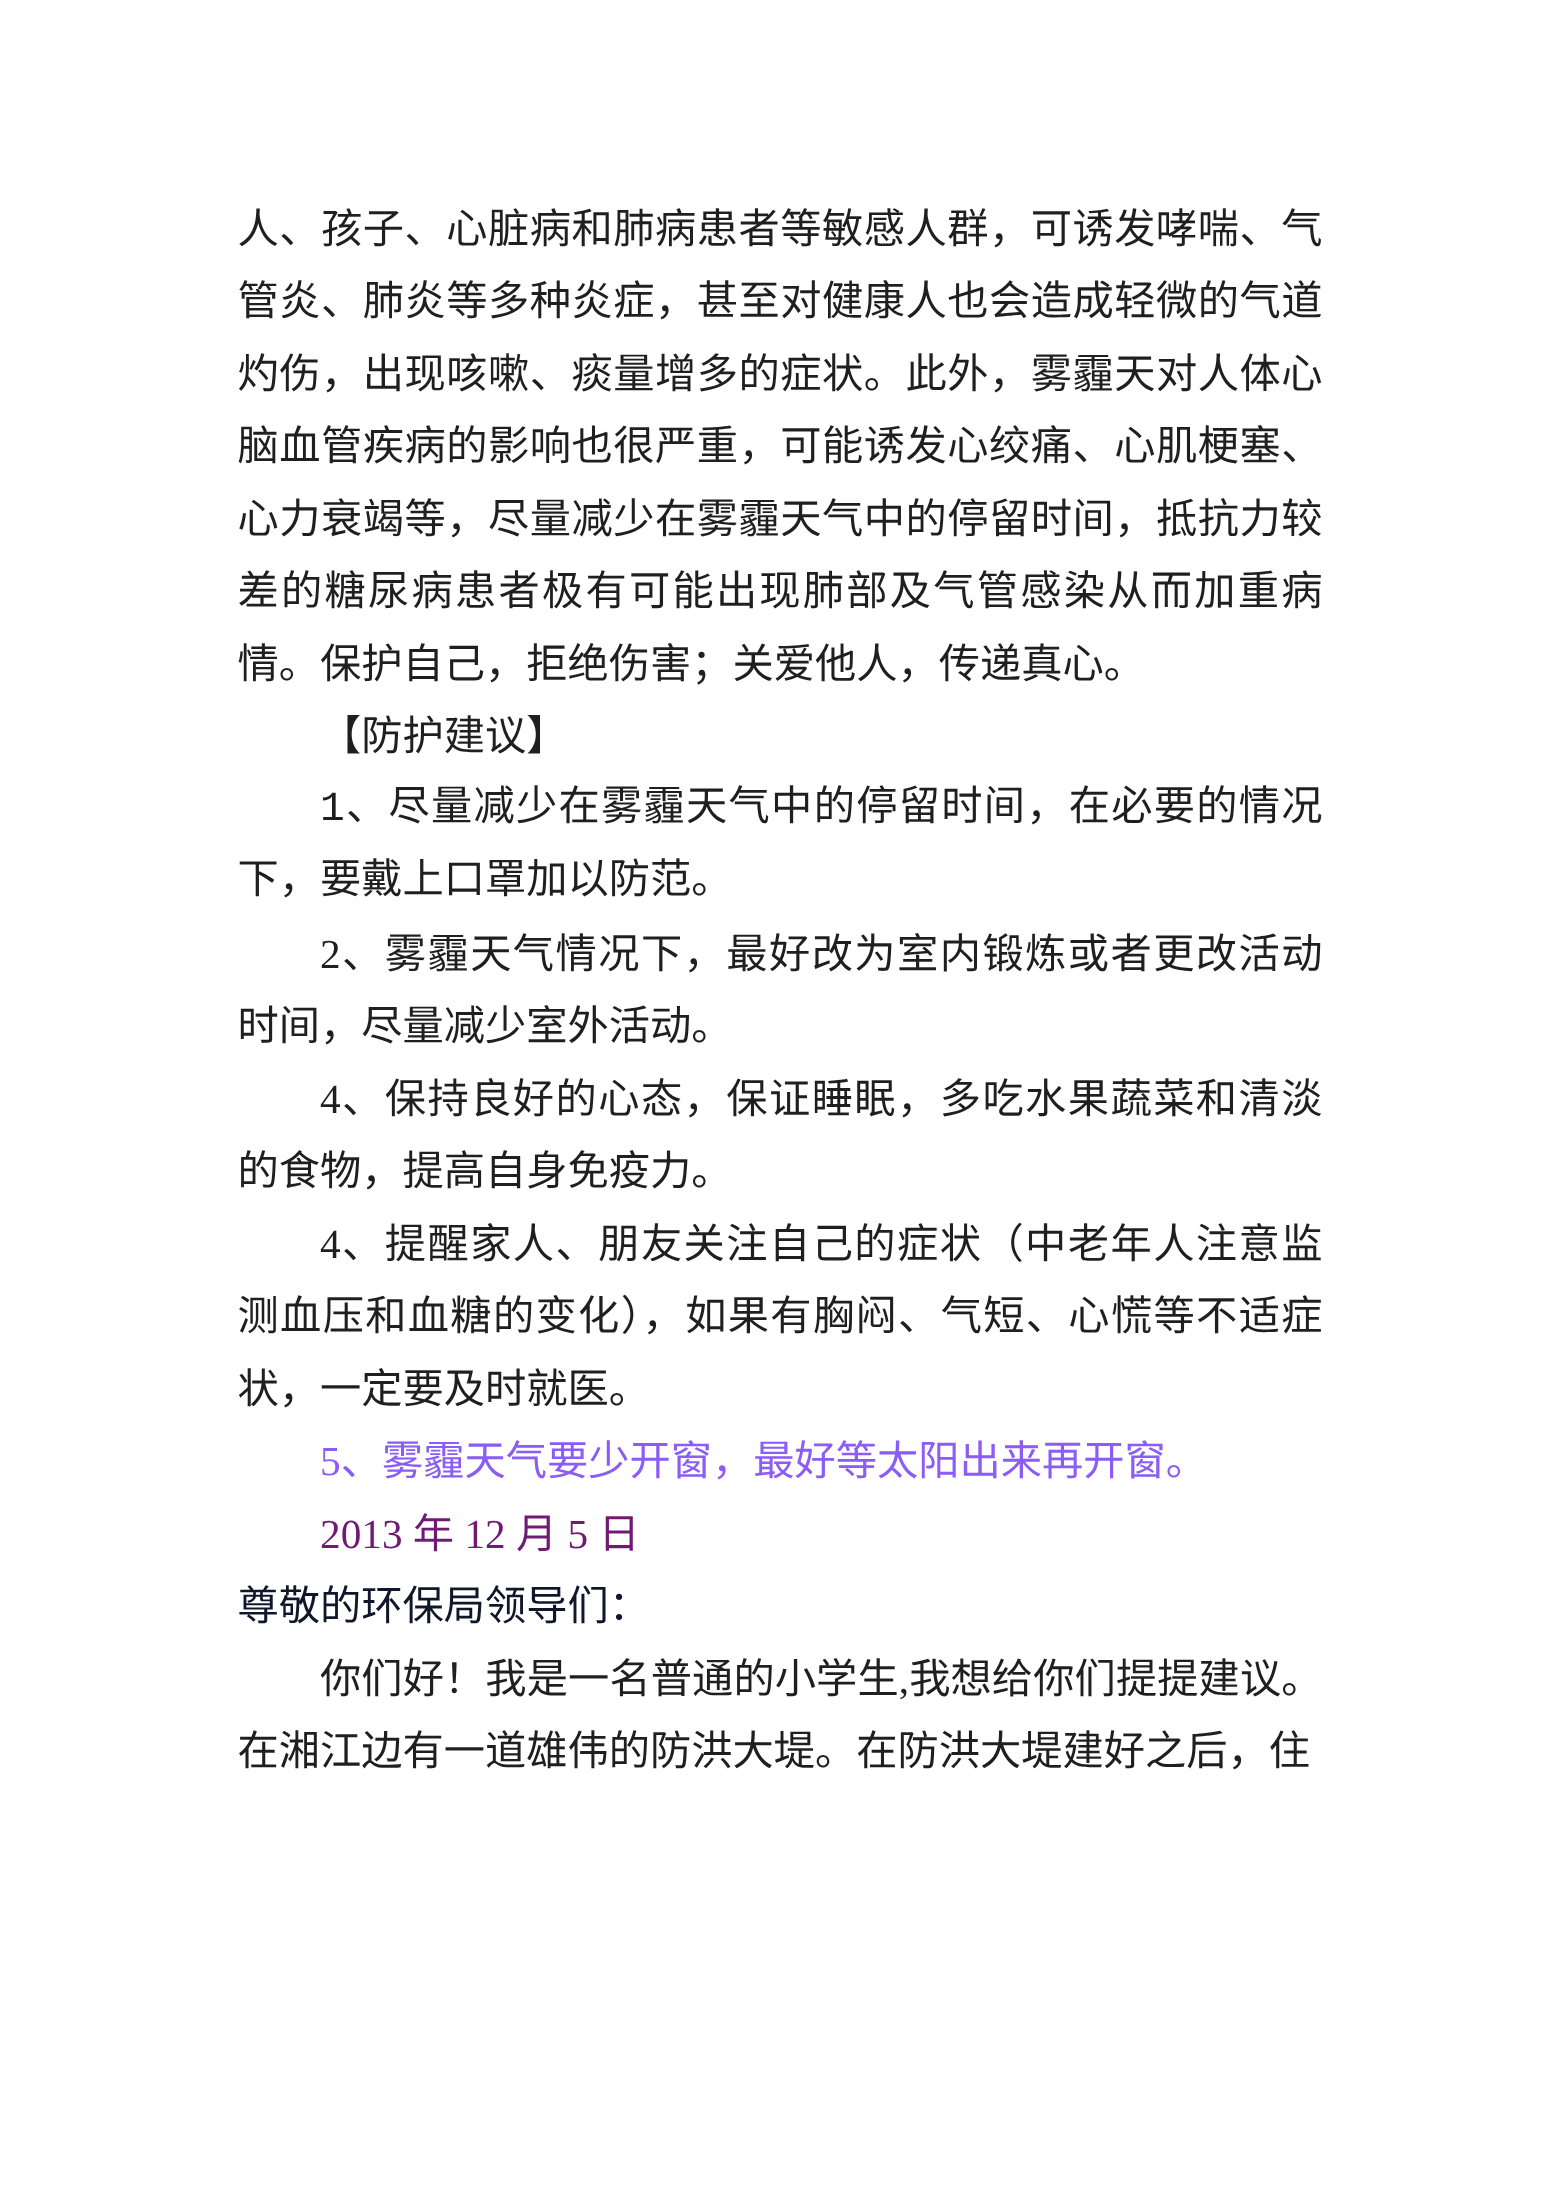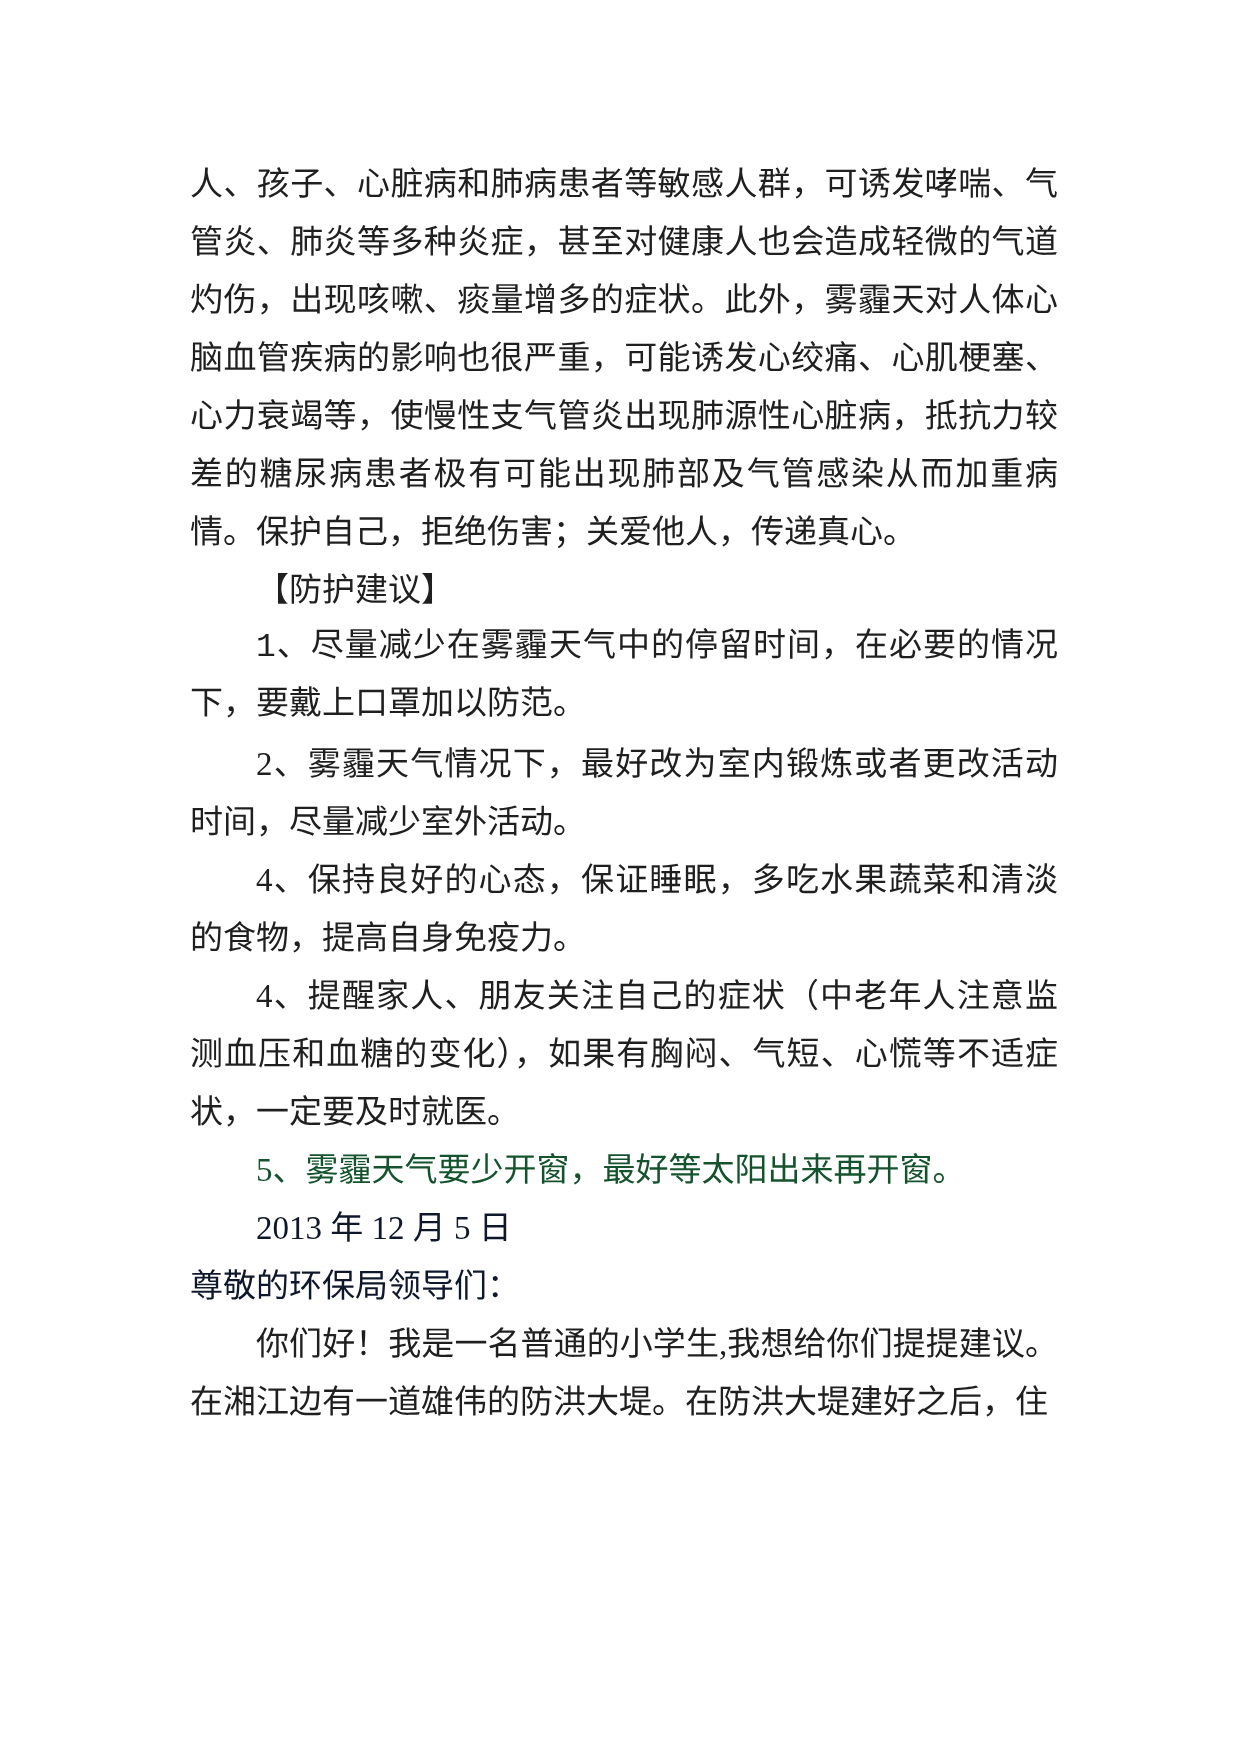"人、孩子、心脏病和肺病患者等敏感人群，可诱发哮喘、气管炎、肺炎等多种炎症，甚至对" p.para { text: 使慢性支气管炎出现肺源性心脏病 -> 尽量减少在雾霾天气中的停留时间 }
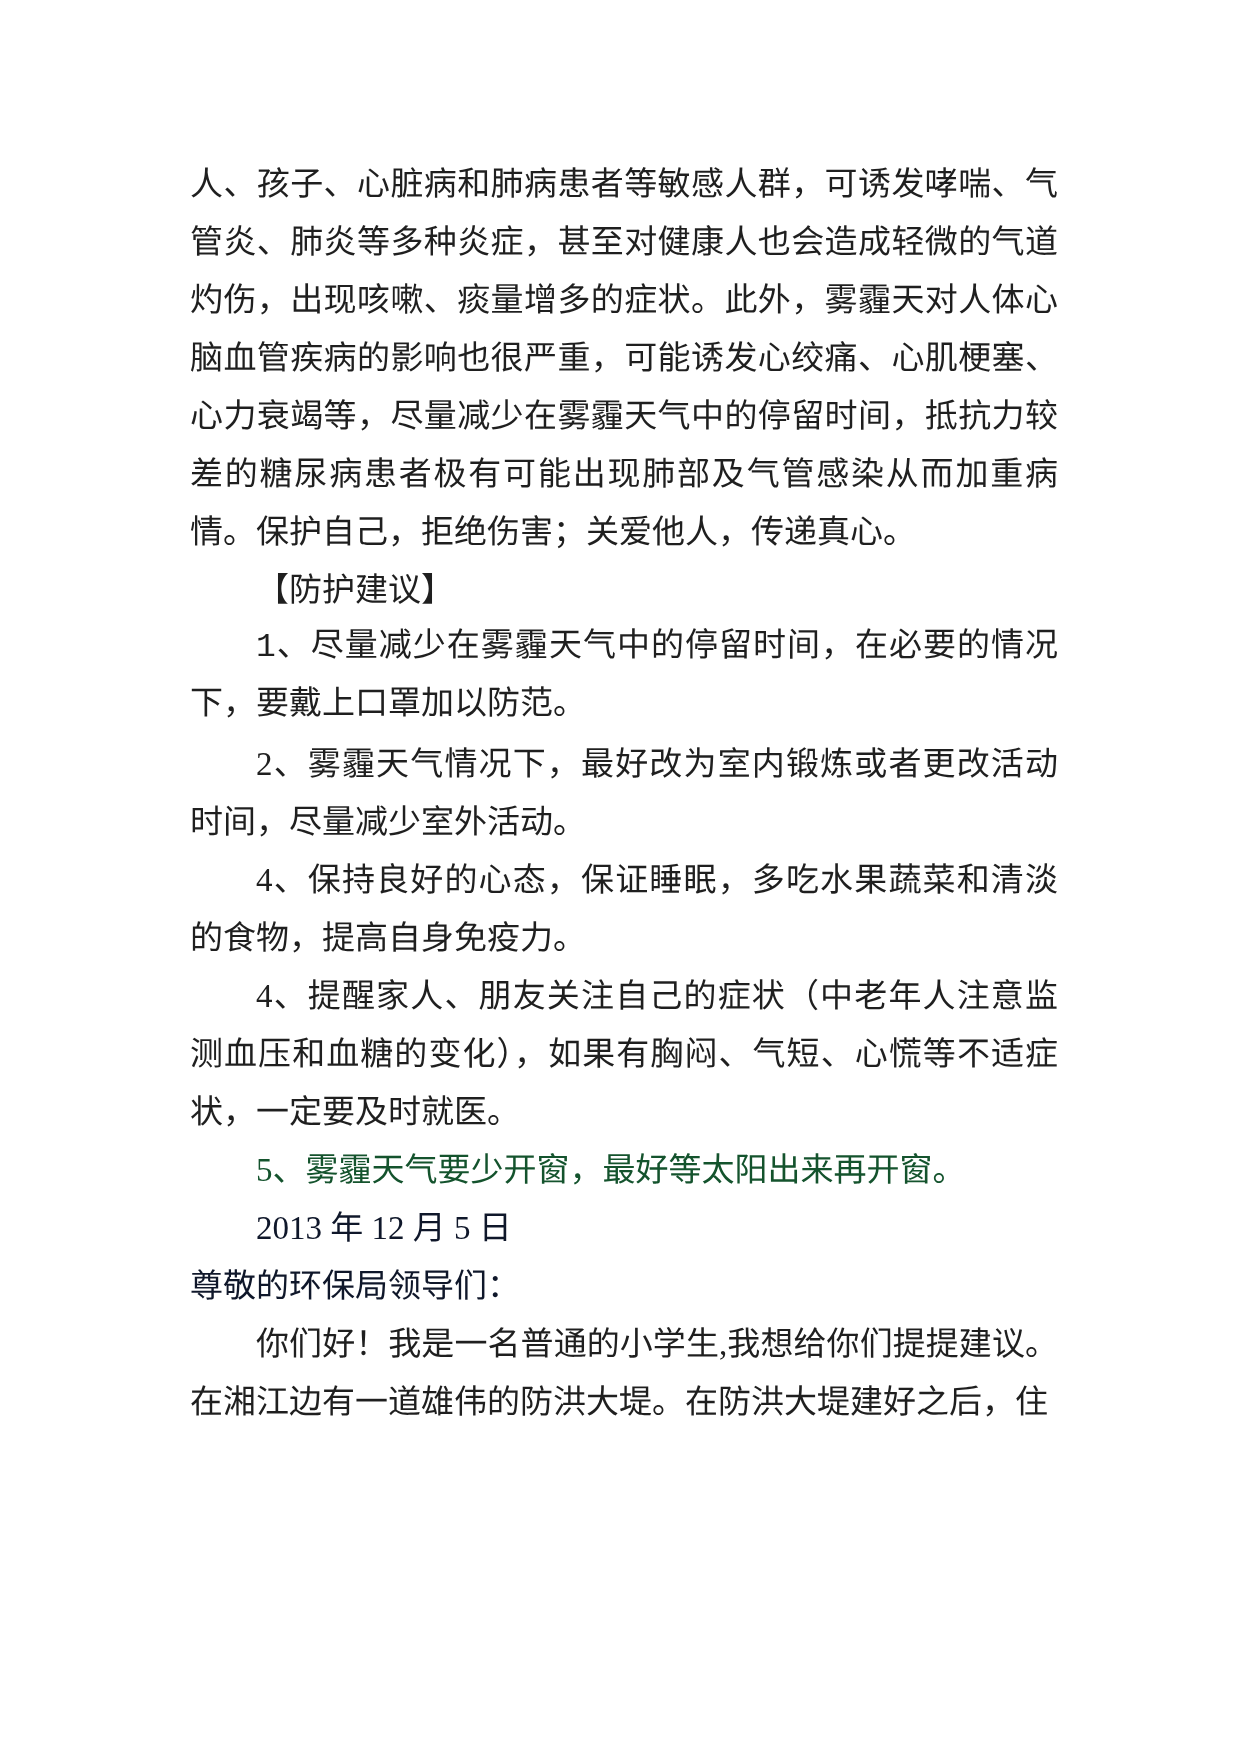"5、雾霾天气要少开窗，最好等太阳出来再开窗。" p.para { color: #14532d -> #8b5cf6 }
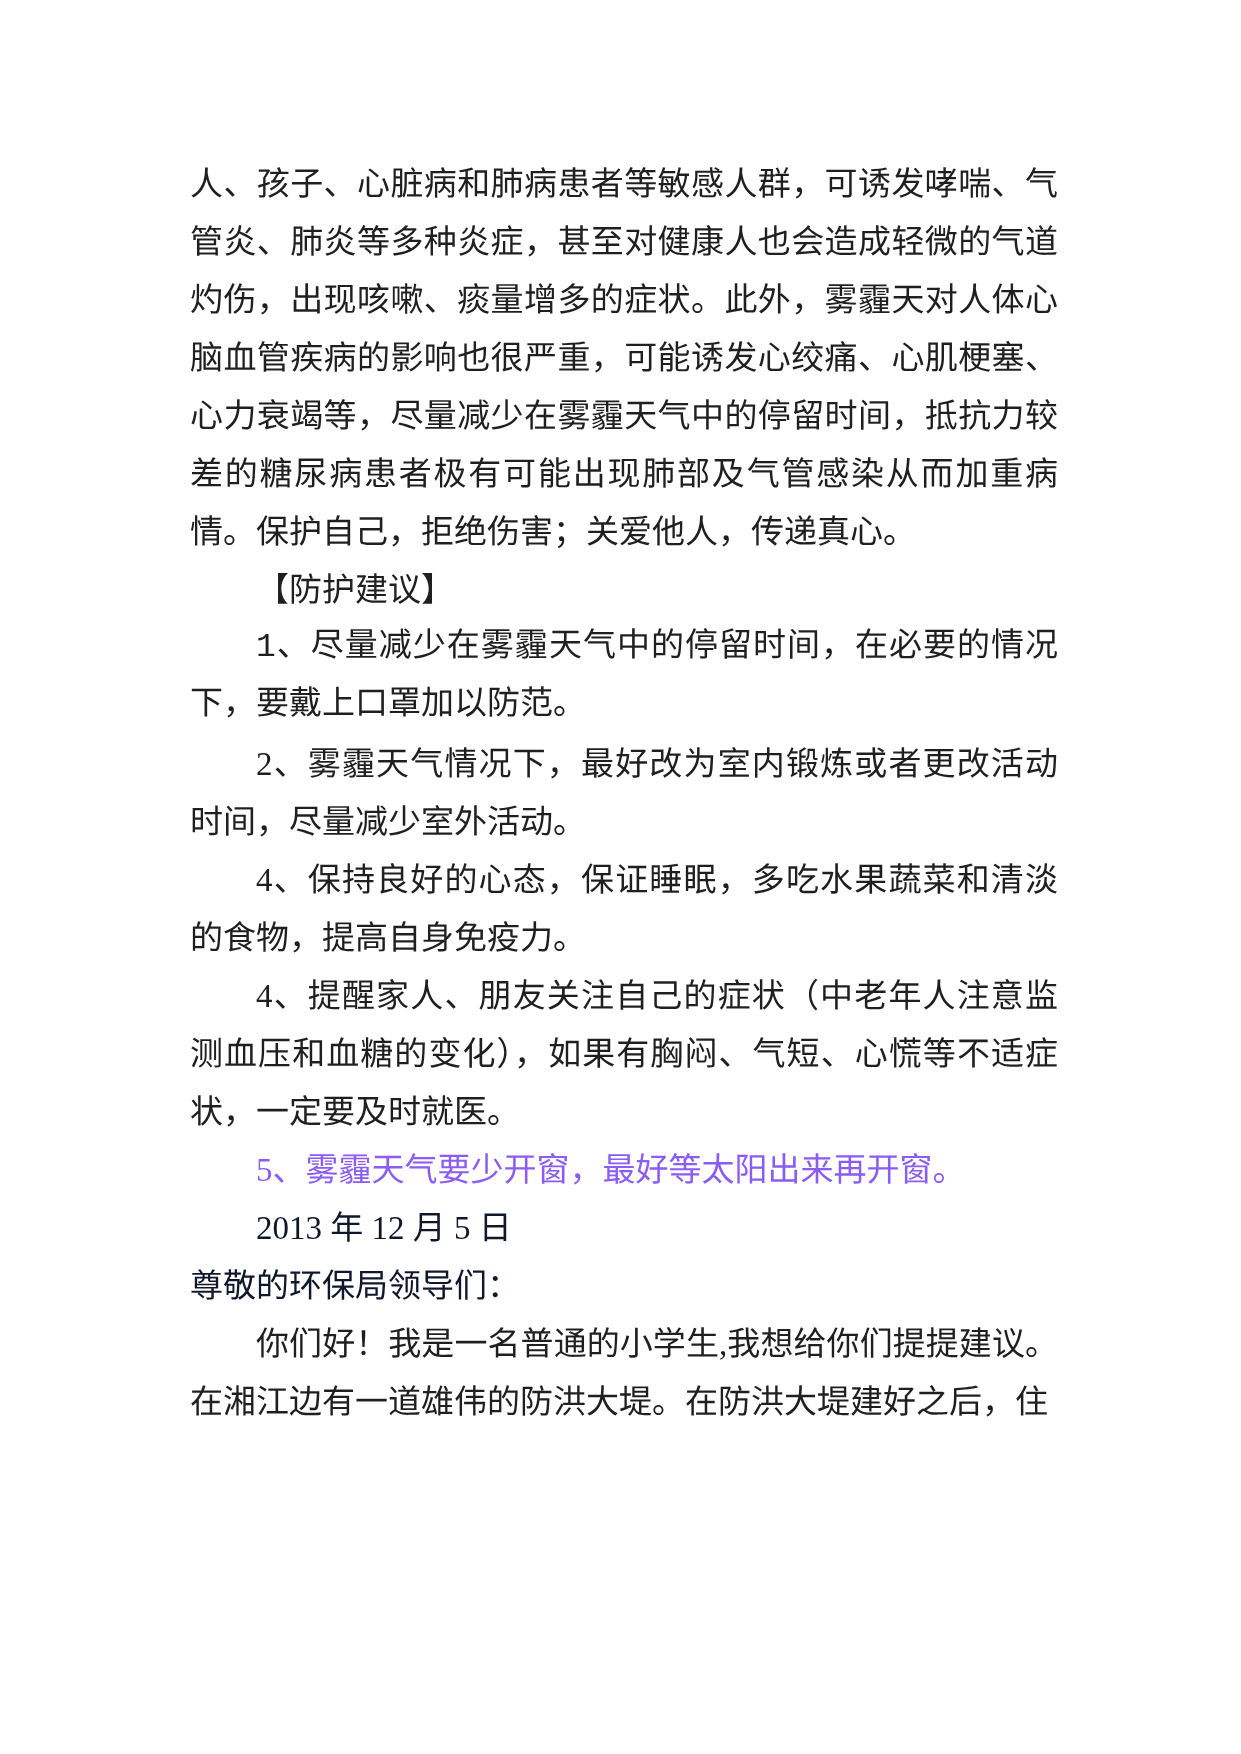"2013 年 12 月 5" p.para { color: #0f172a -> #701a75 }
